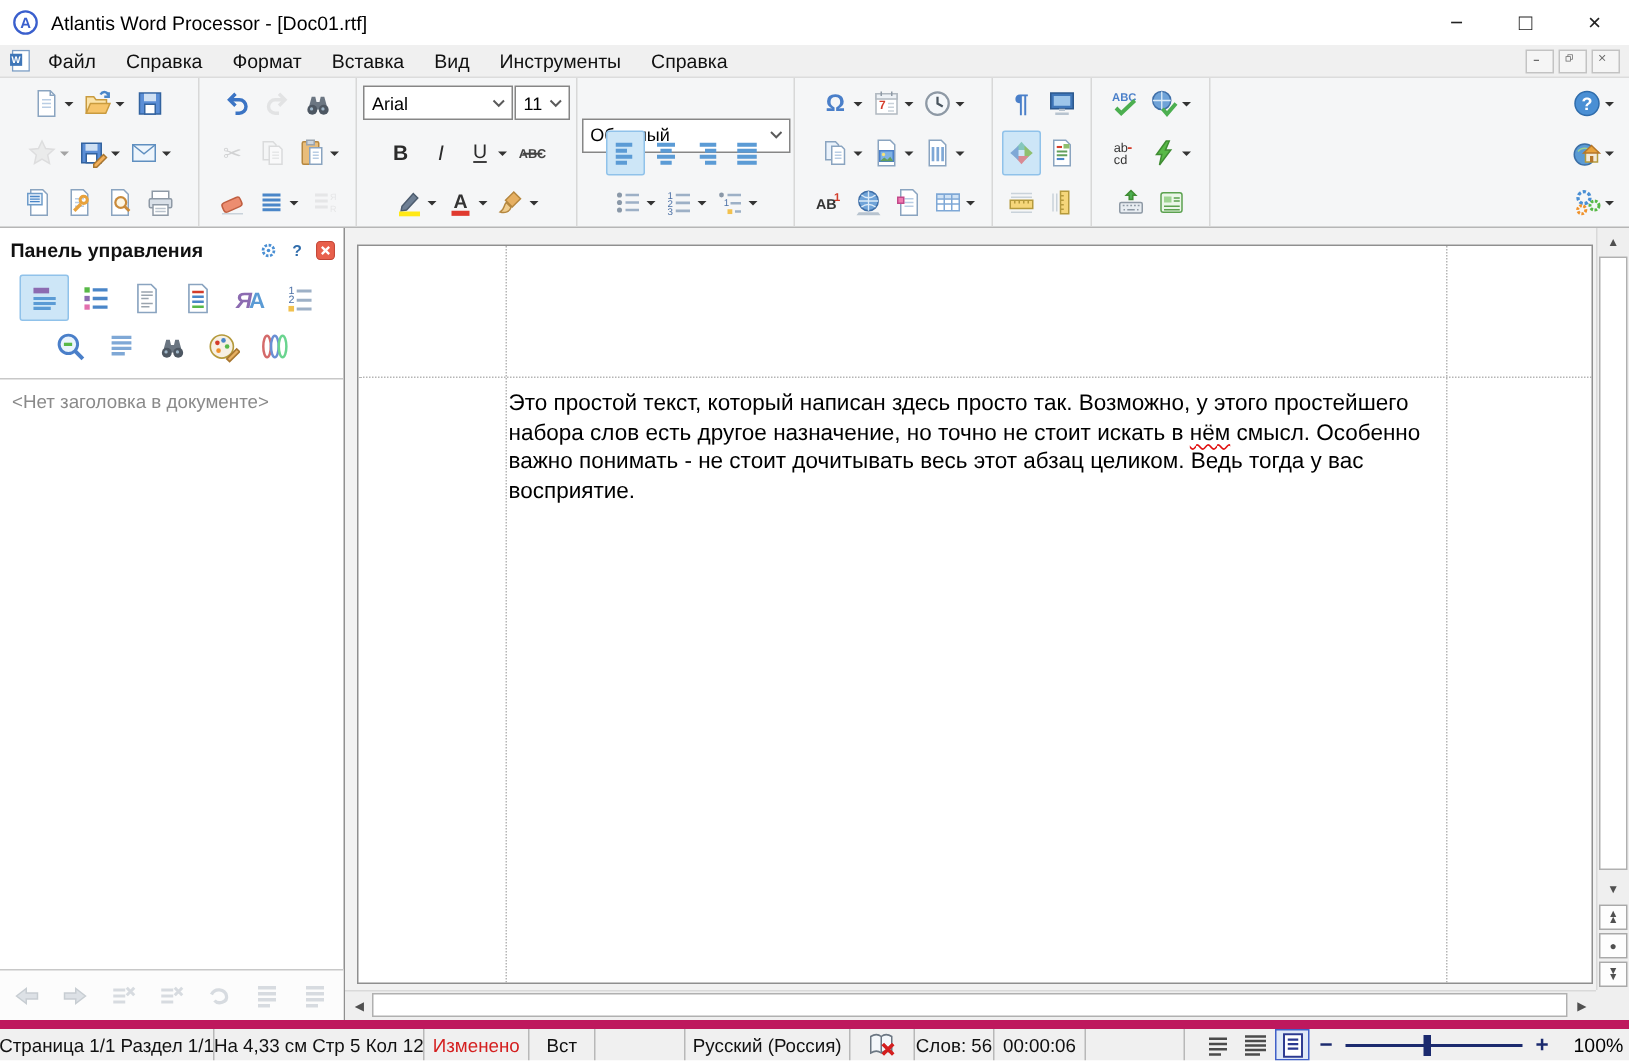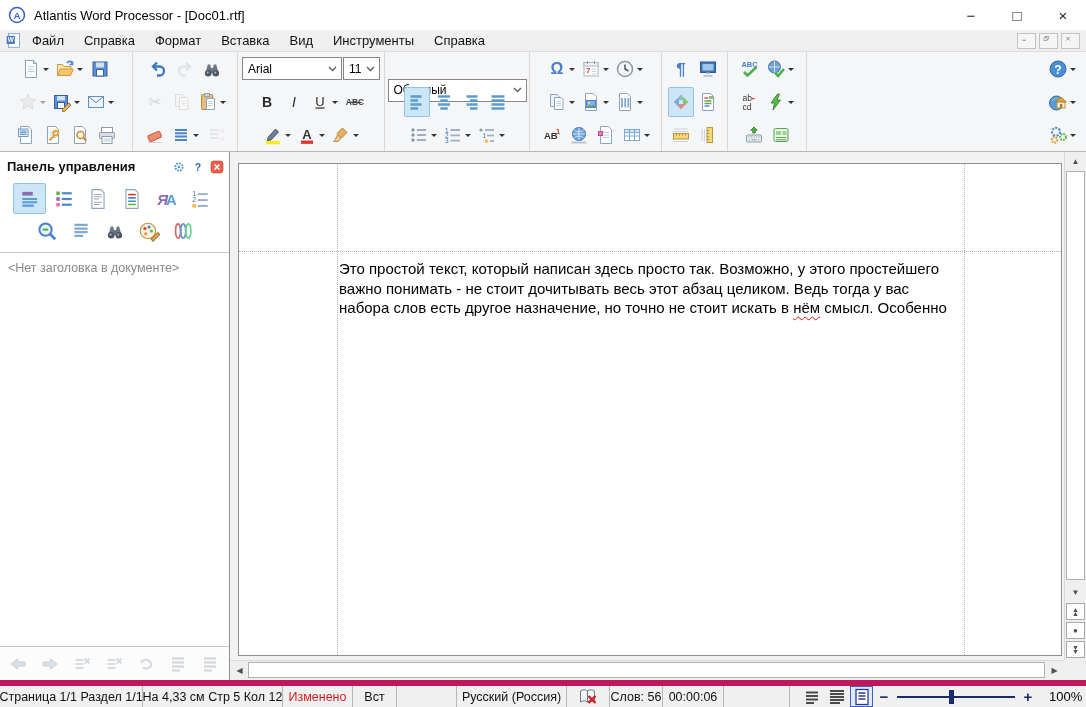"важно понимать - не стоит" div.dline { order: before "набора слов есть другое назначение," -> after "набора слов есть другое назначение," }
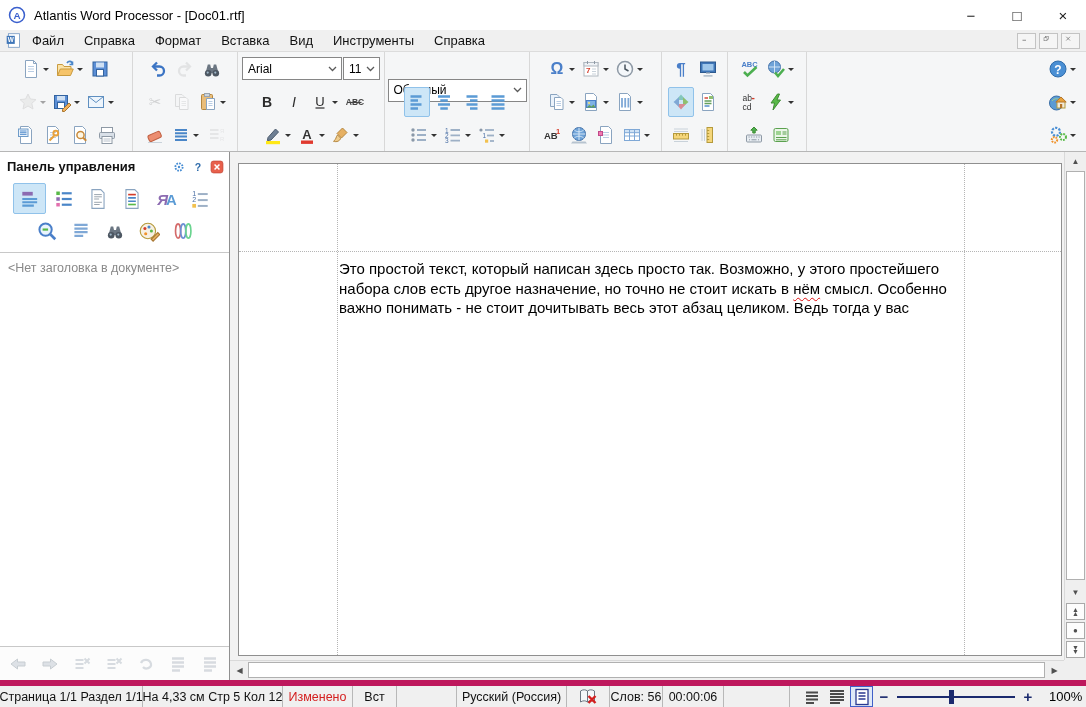"восприятие." div.dline { html: none -> <div>восприятие.</div> }
